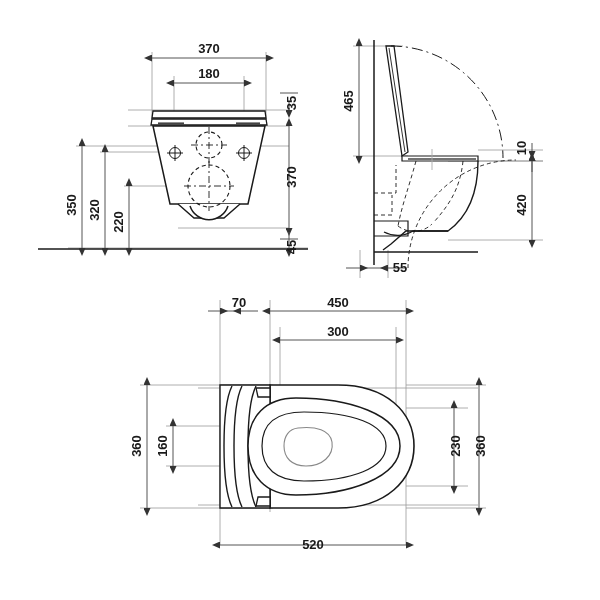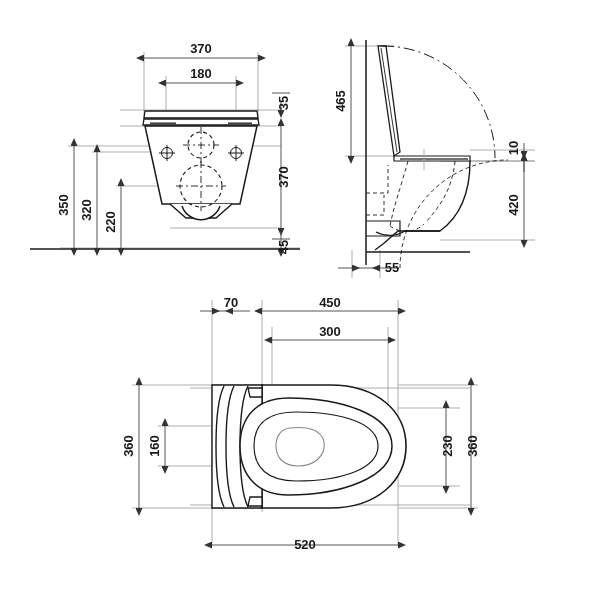"370" #sheet { margin-left: none -> 8px }
